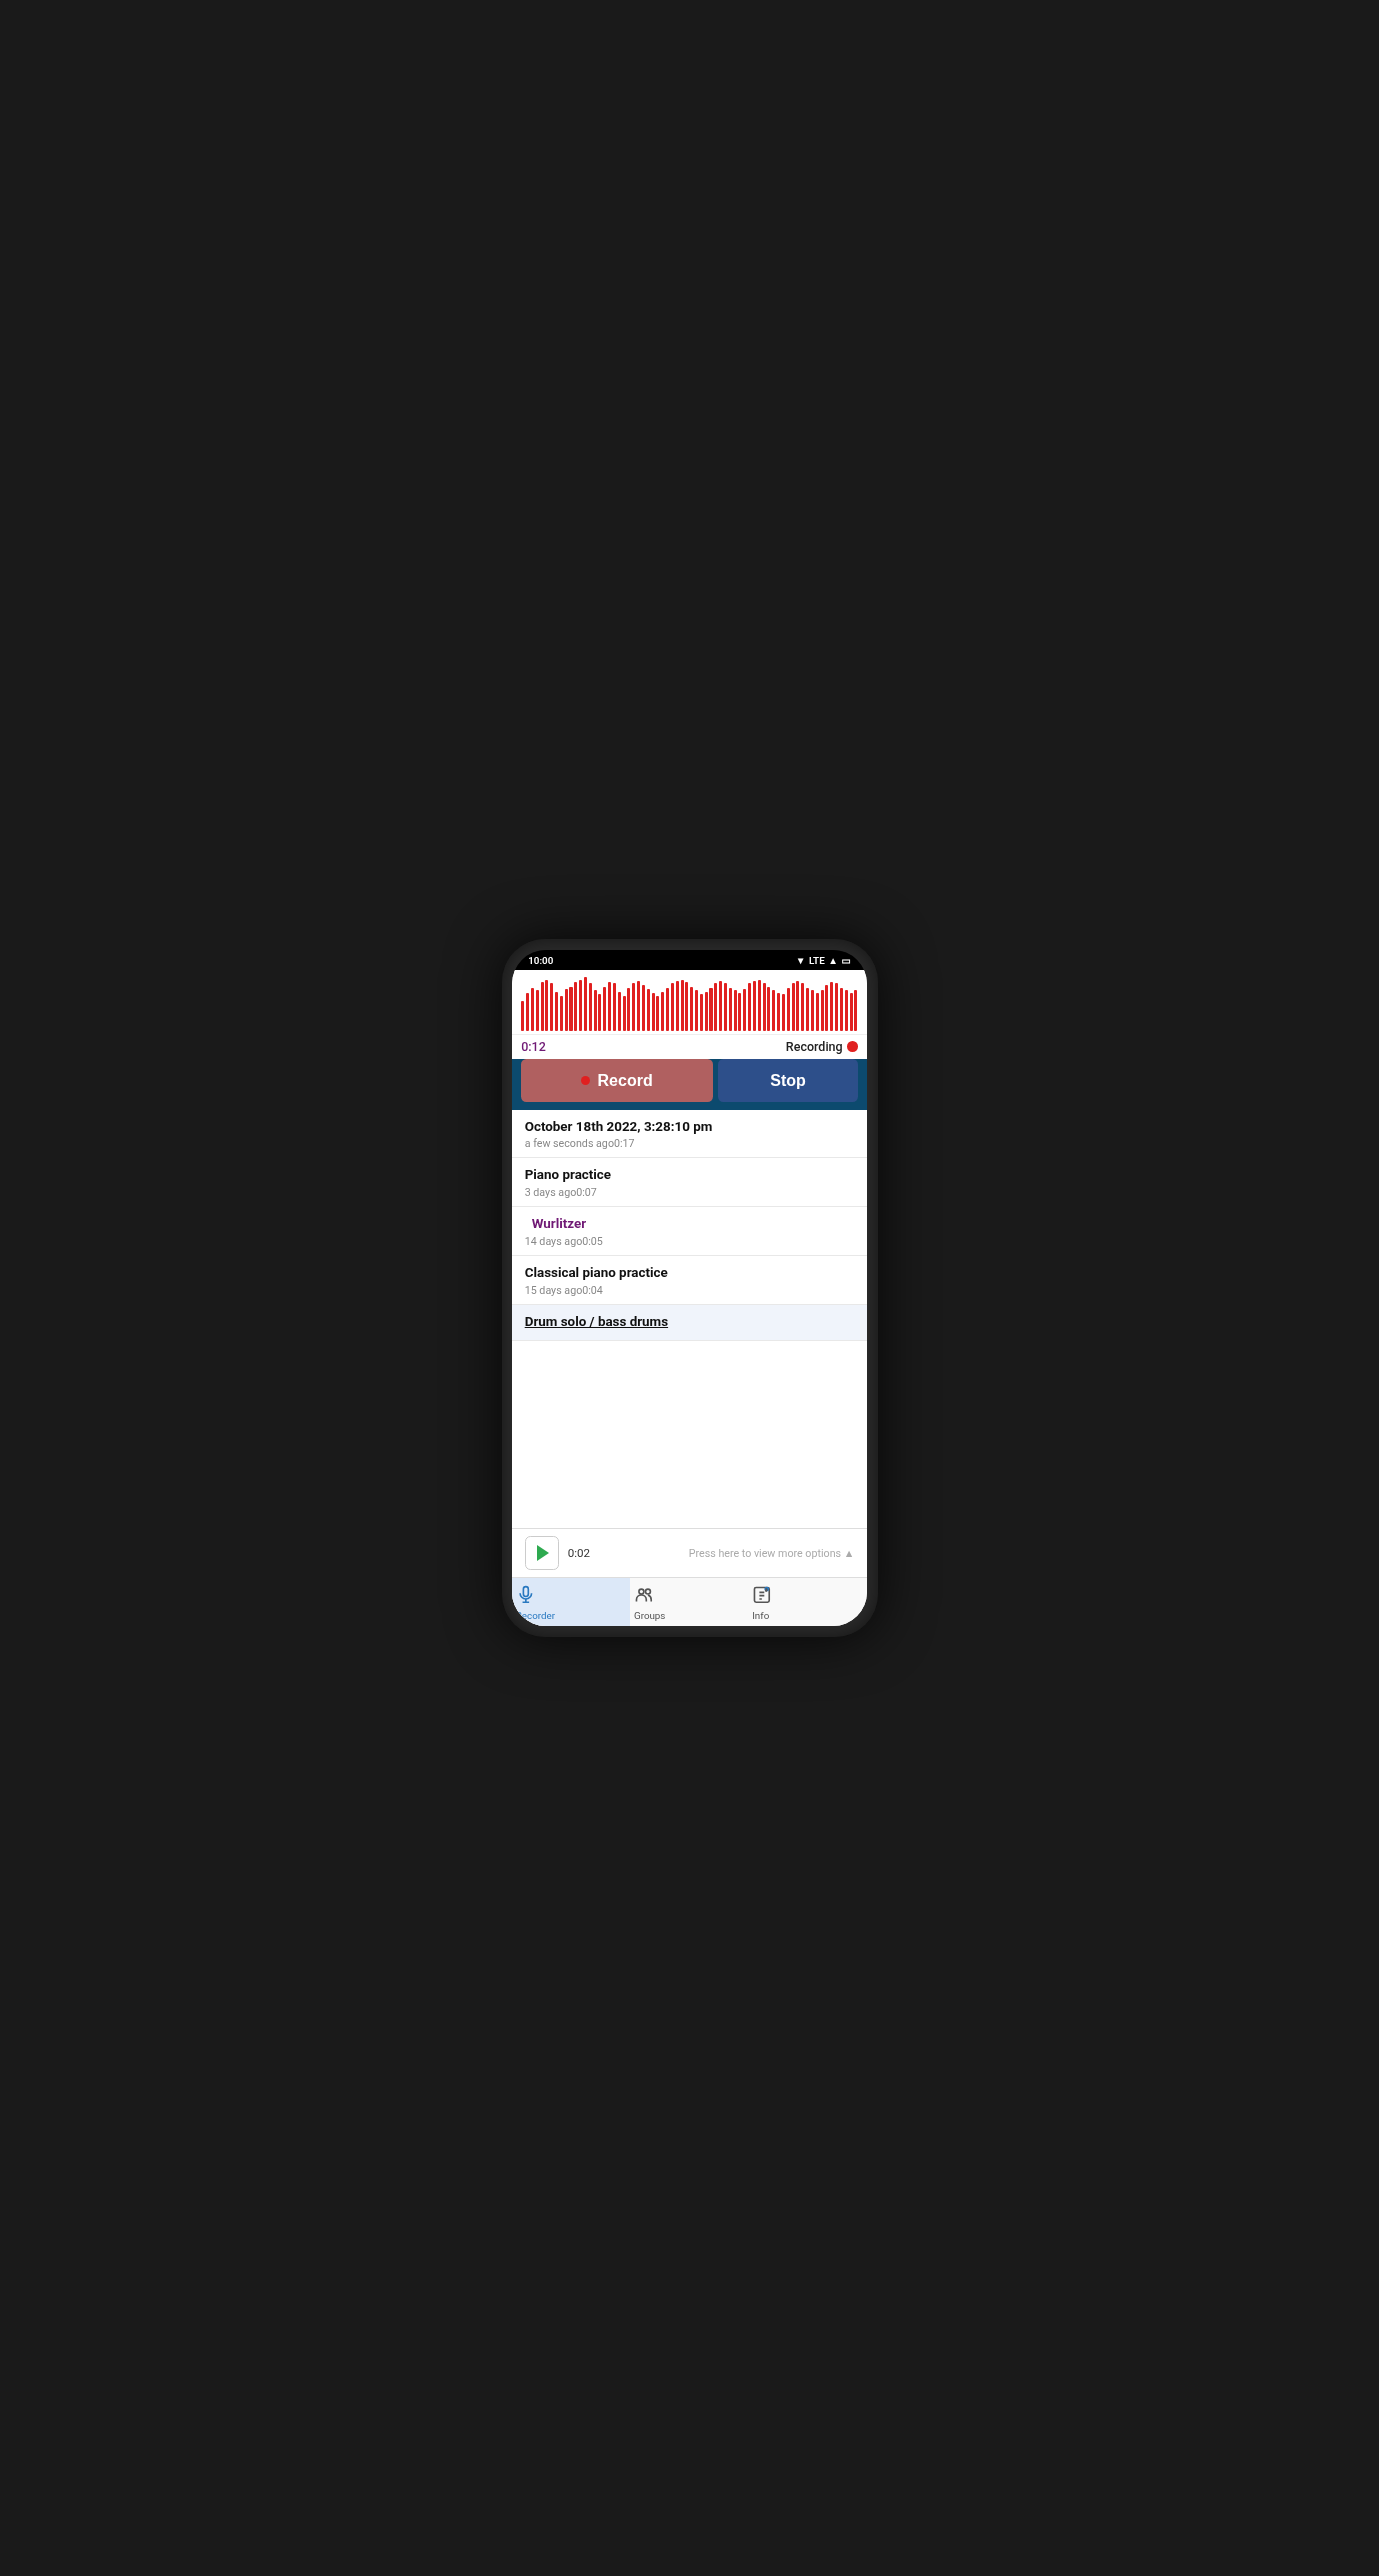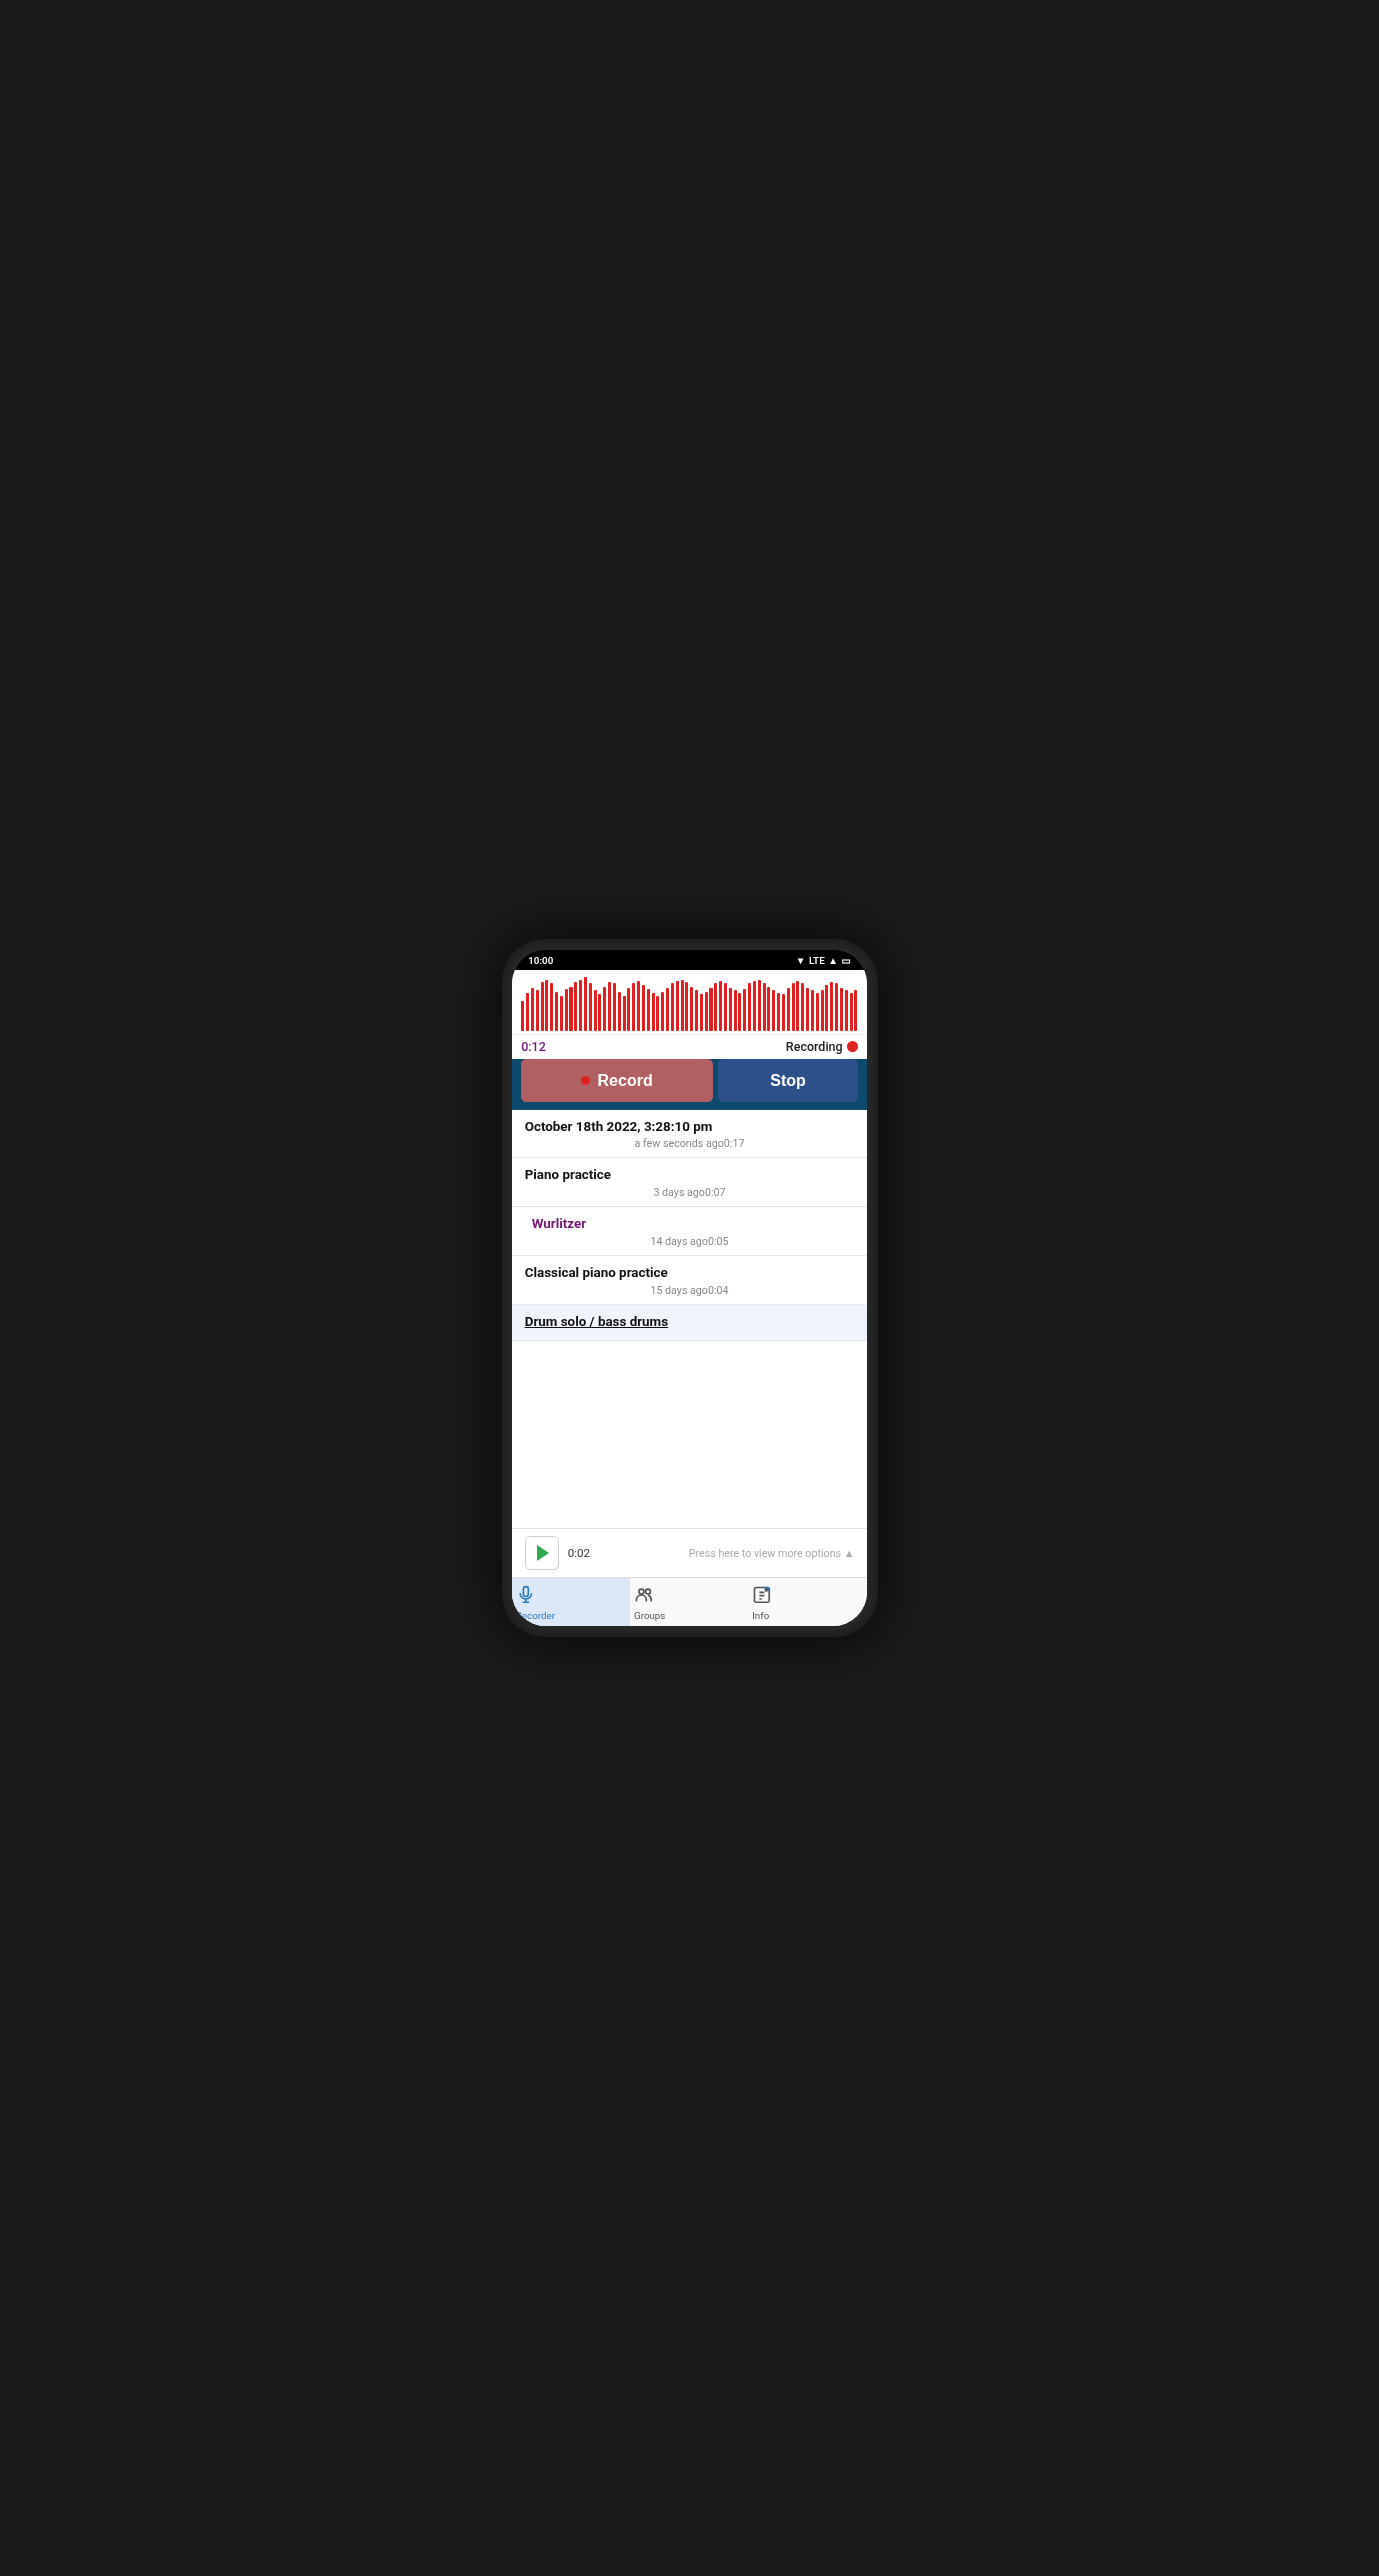"a few seconds ago" .recording-meta { justify-content: center -> flex-start }
